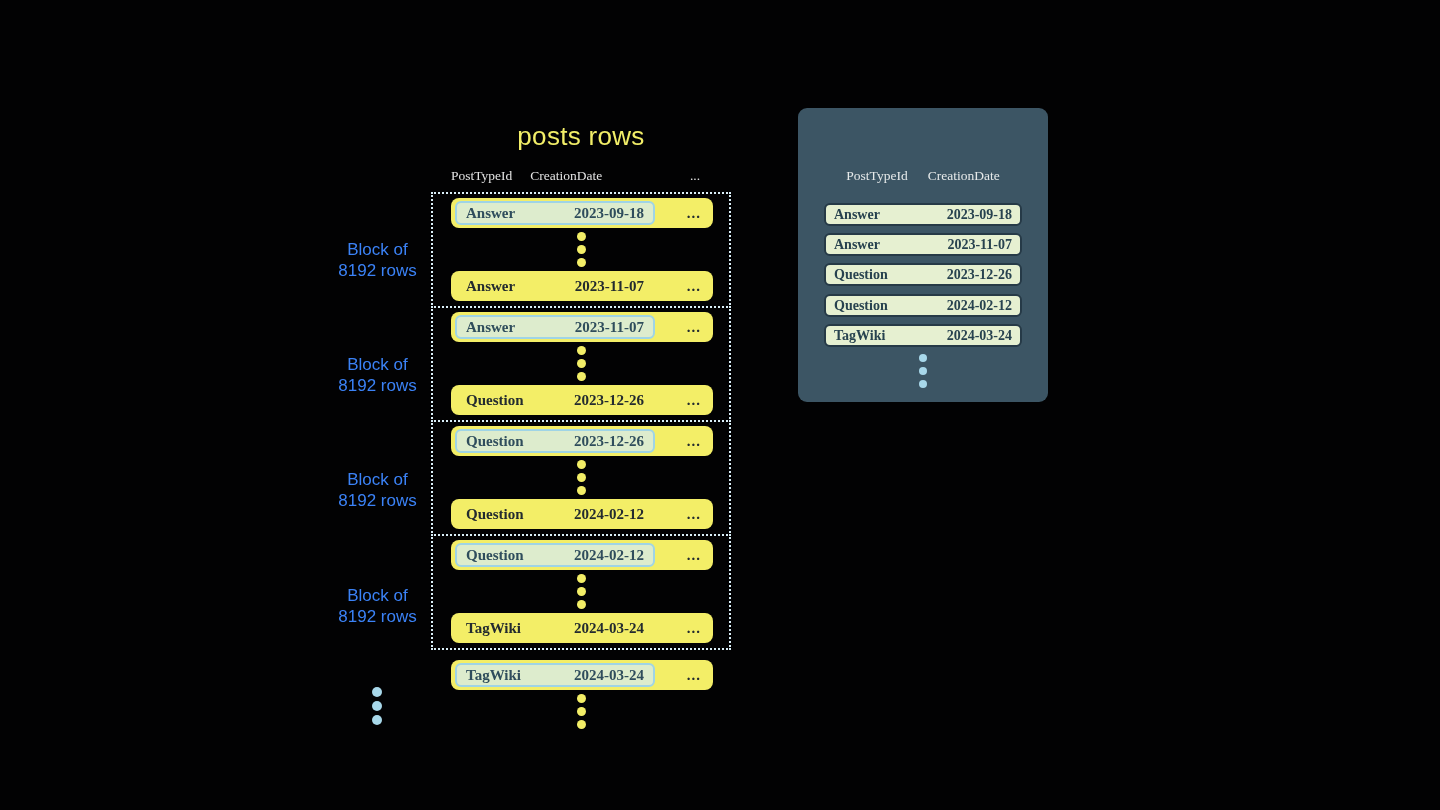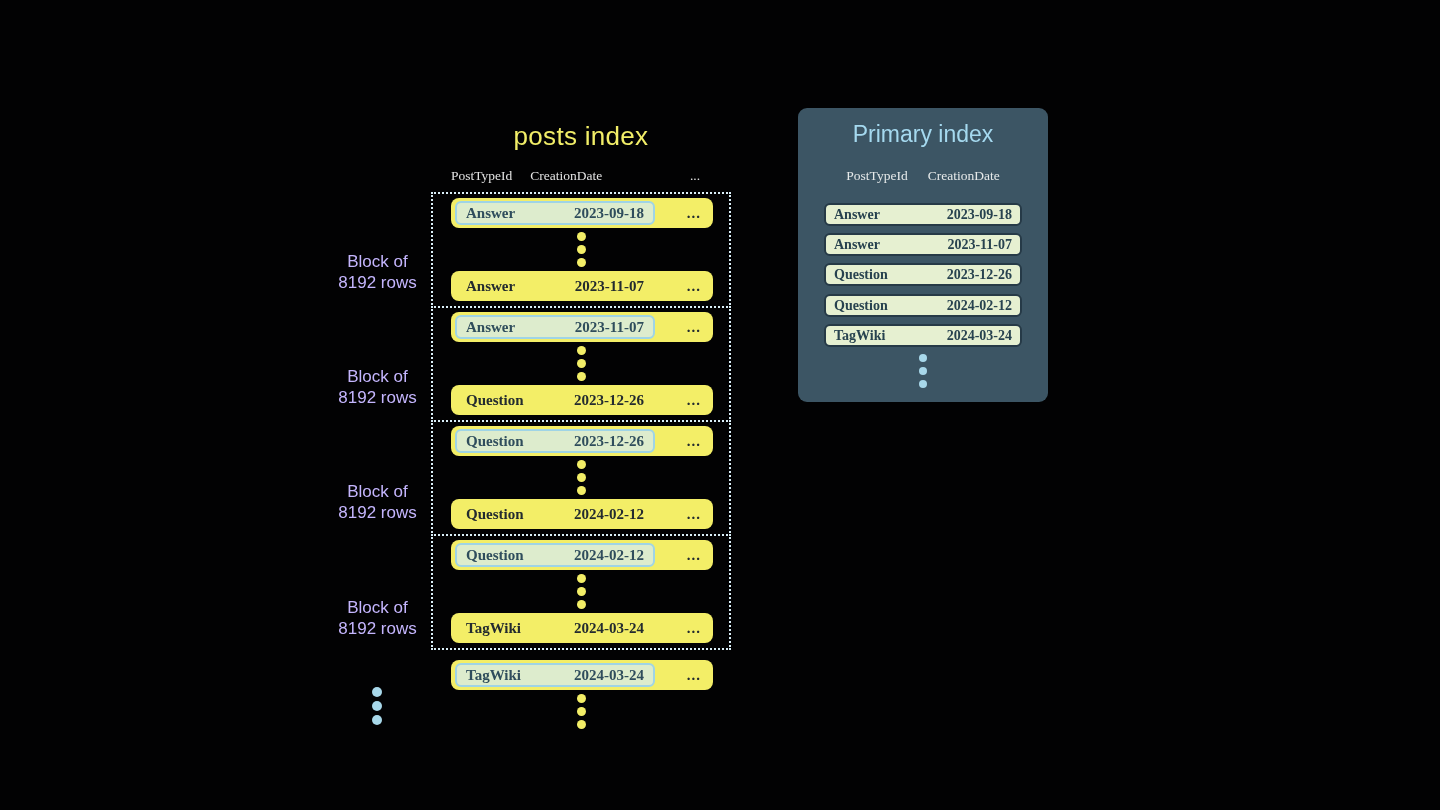"posts index" div.posts-title { text: index -> rows }
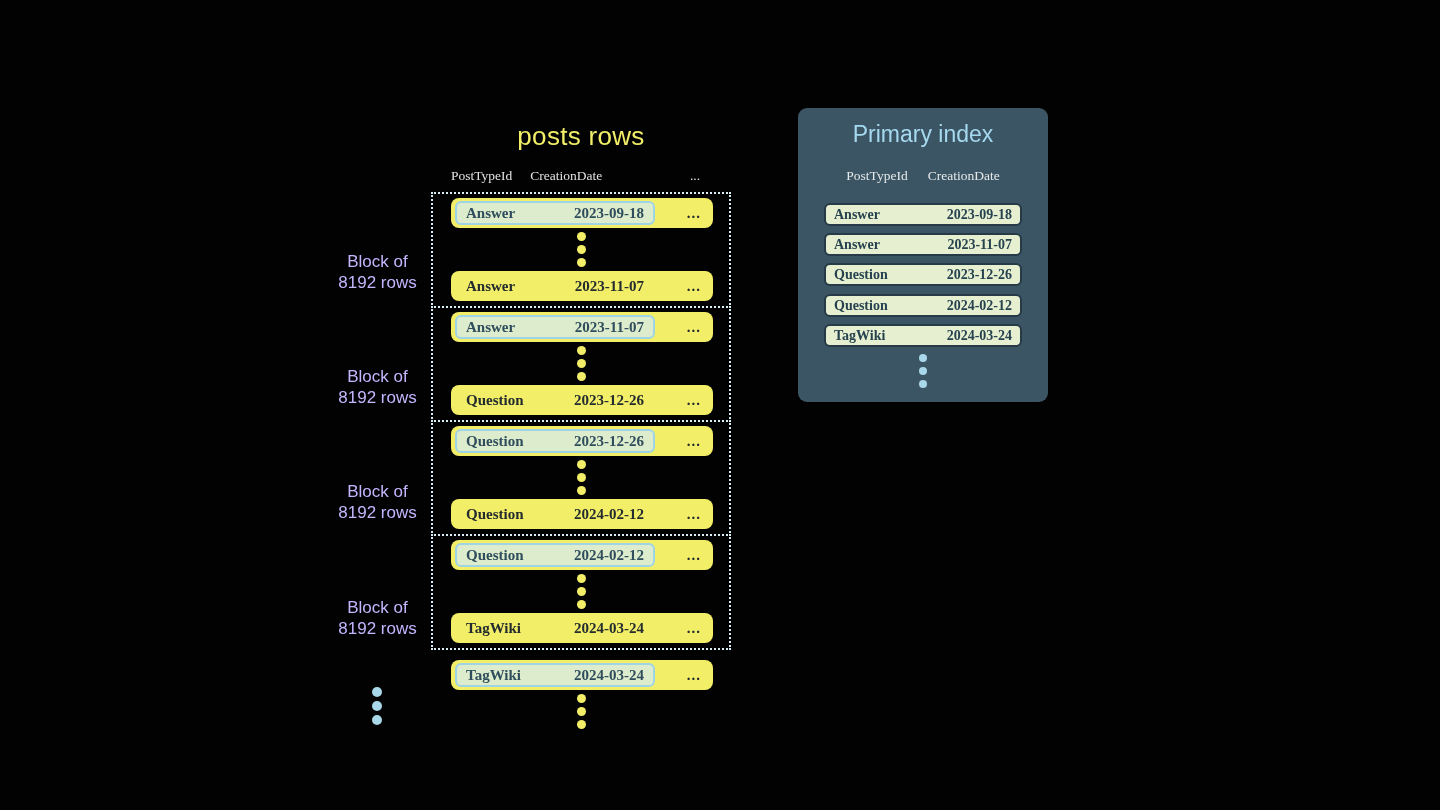"Primary index" div.panel-title { html: <div>Primary index</div> -> none }
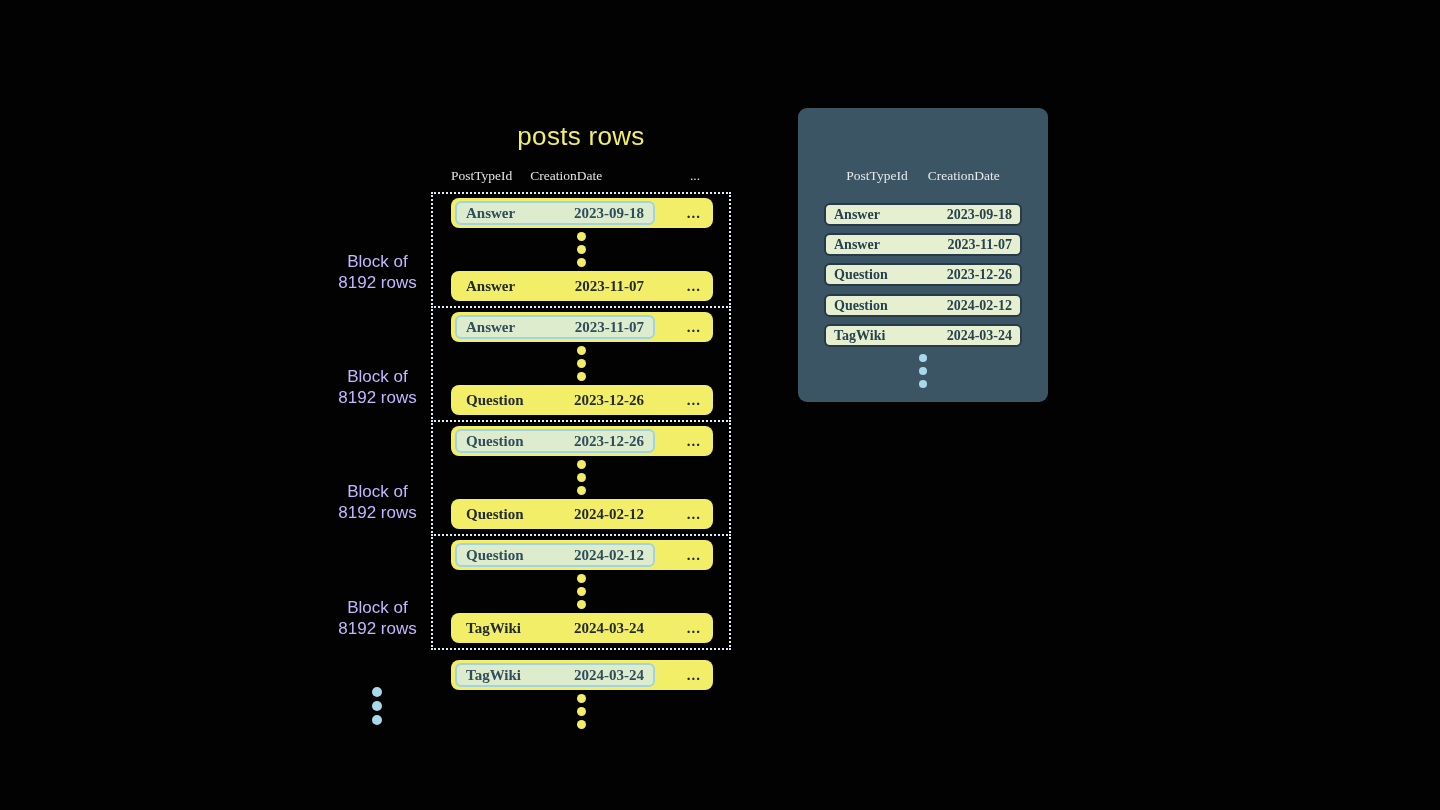"Block of" .block-label { color: #c4b5fd -> #3b82f6; margin-top: 12px -> none }
